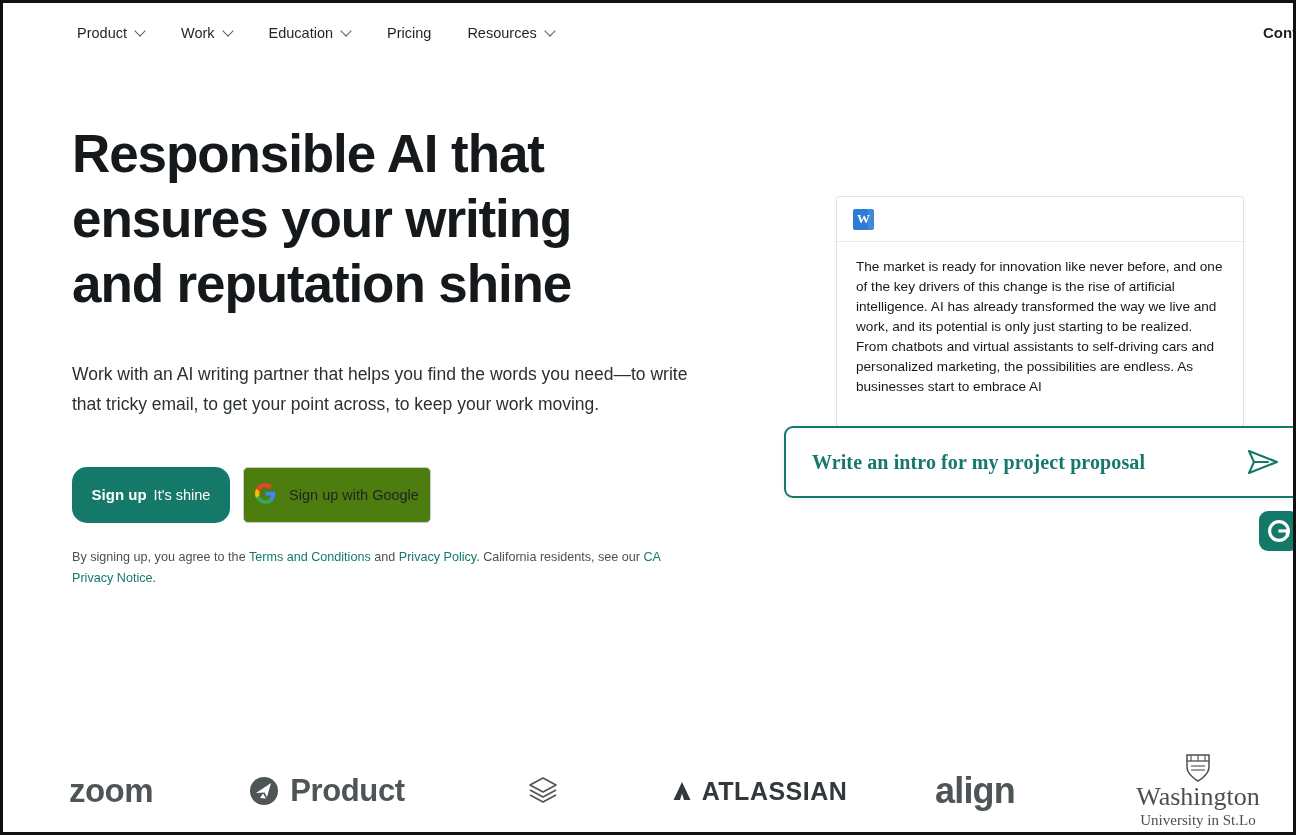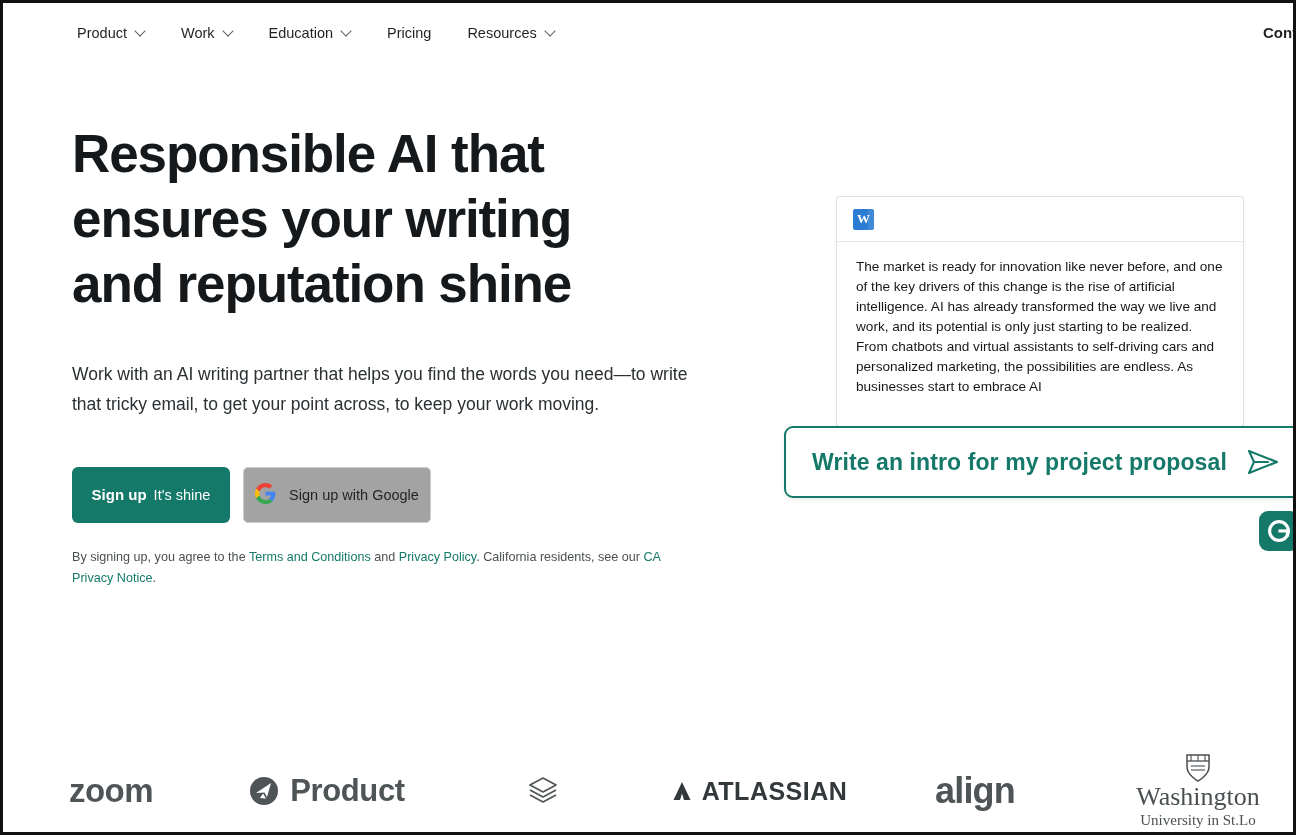"Write an intro for my" #prompt-text { font-family: none -> Liberation Serif, serif; font-size: 23px -> 20px }
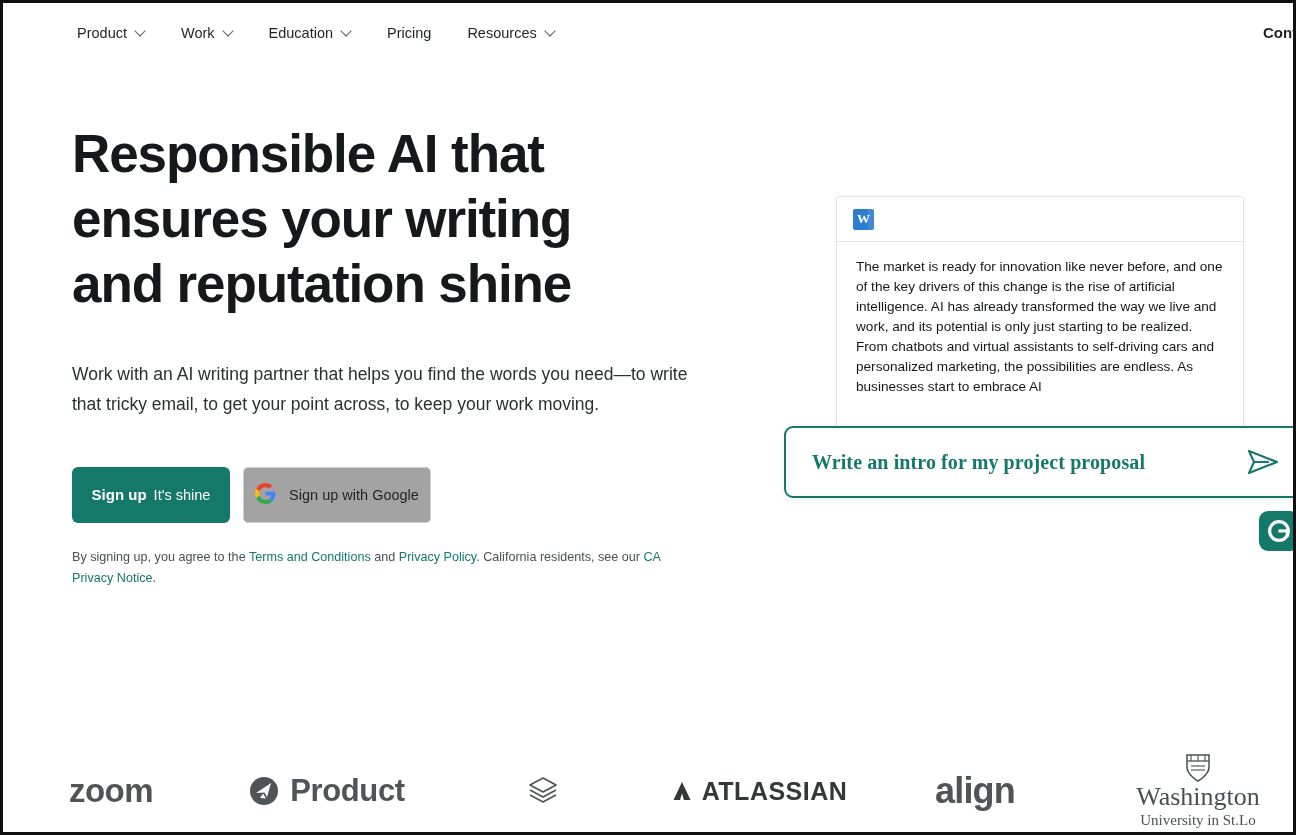"Sign up" #signup-btn { border-radius: 6px -> 15px }
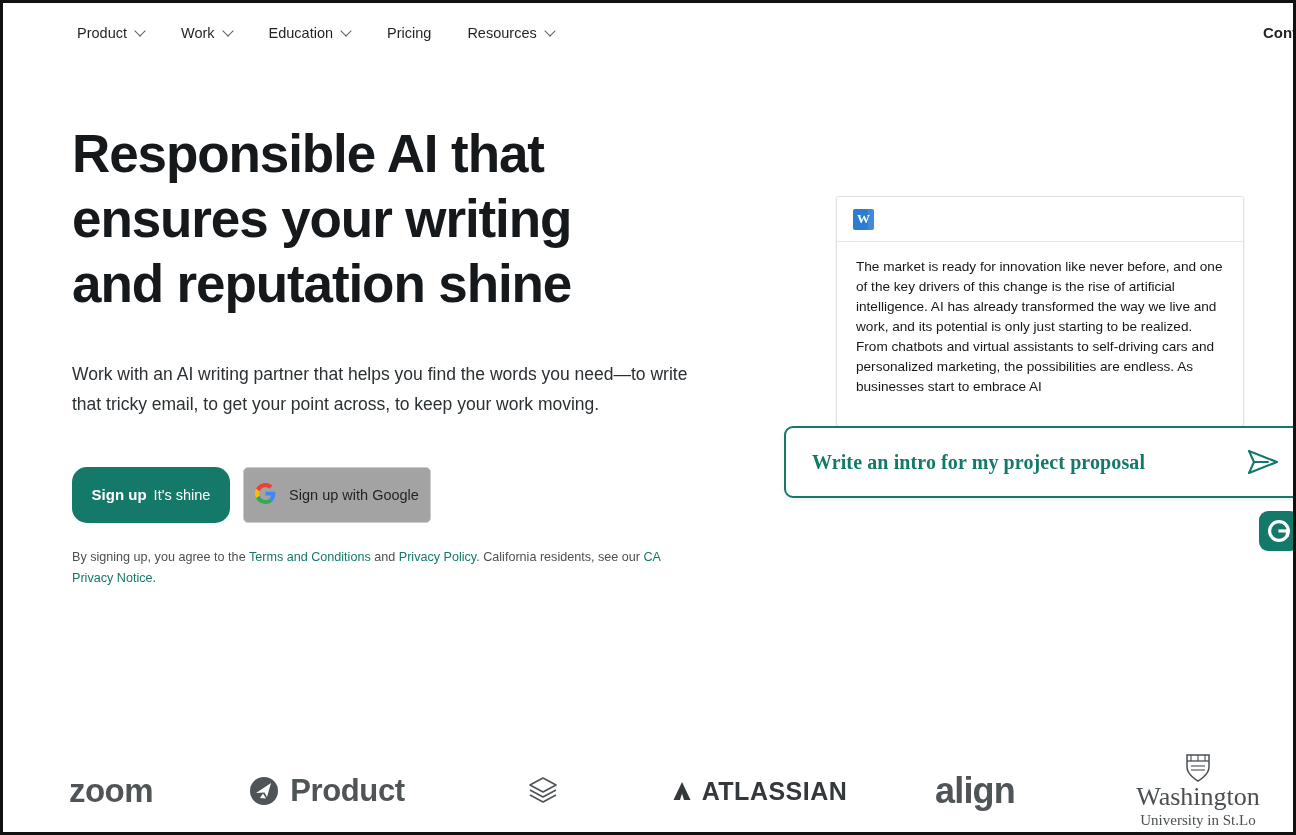"Sign up with Google" #google-btn { background: #a3a3a3 -> #4d7c0f }
